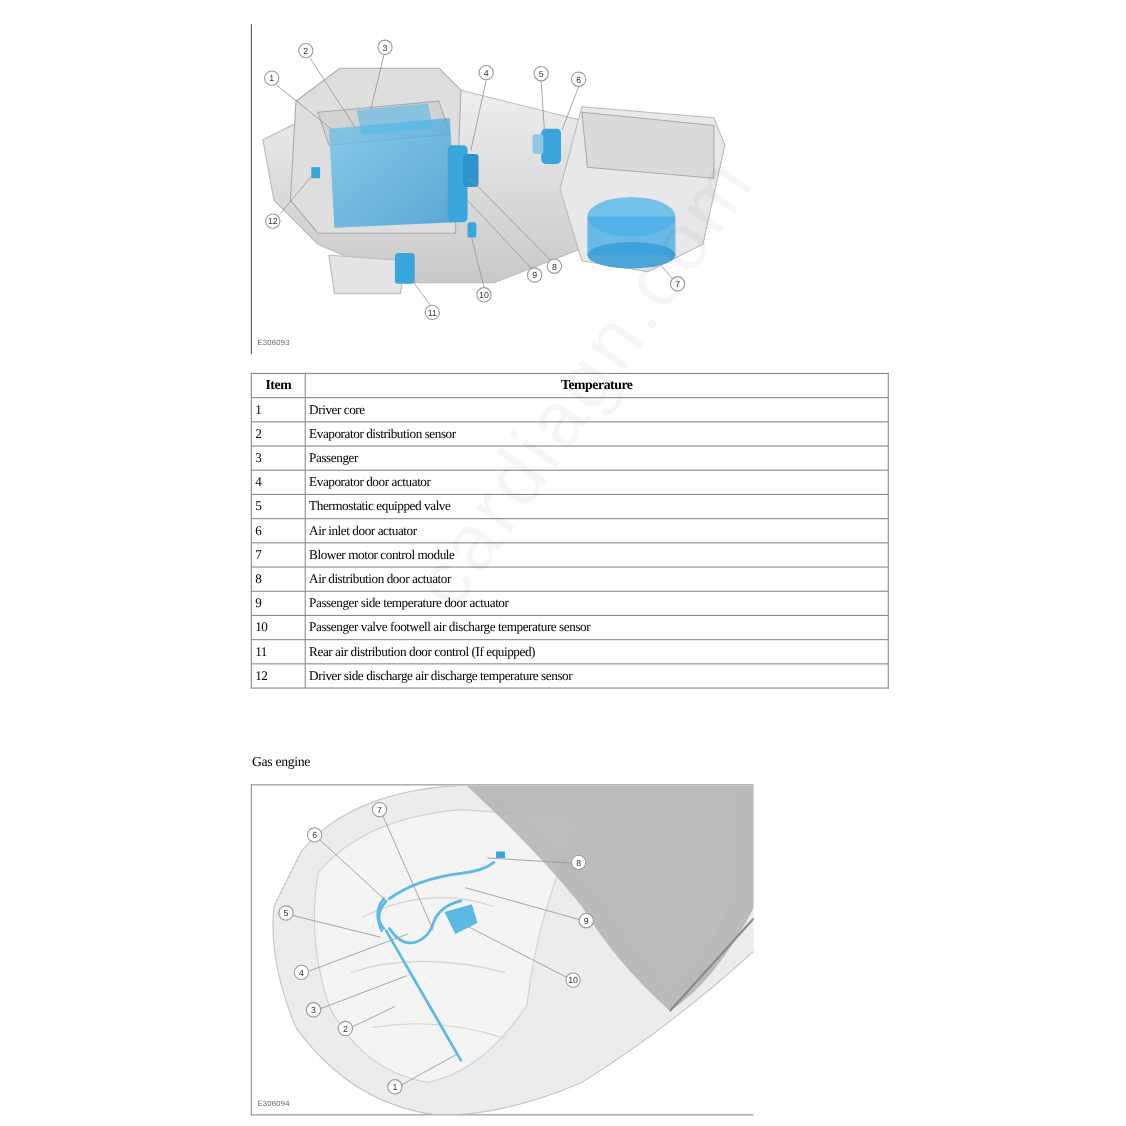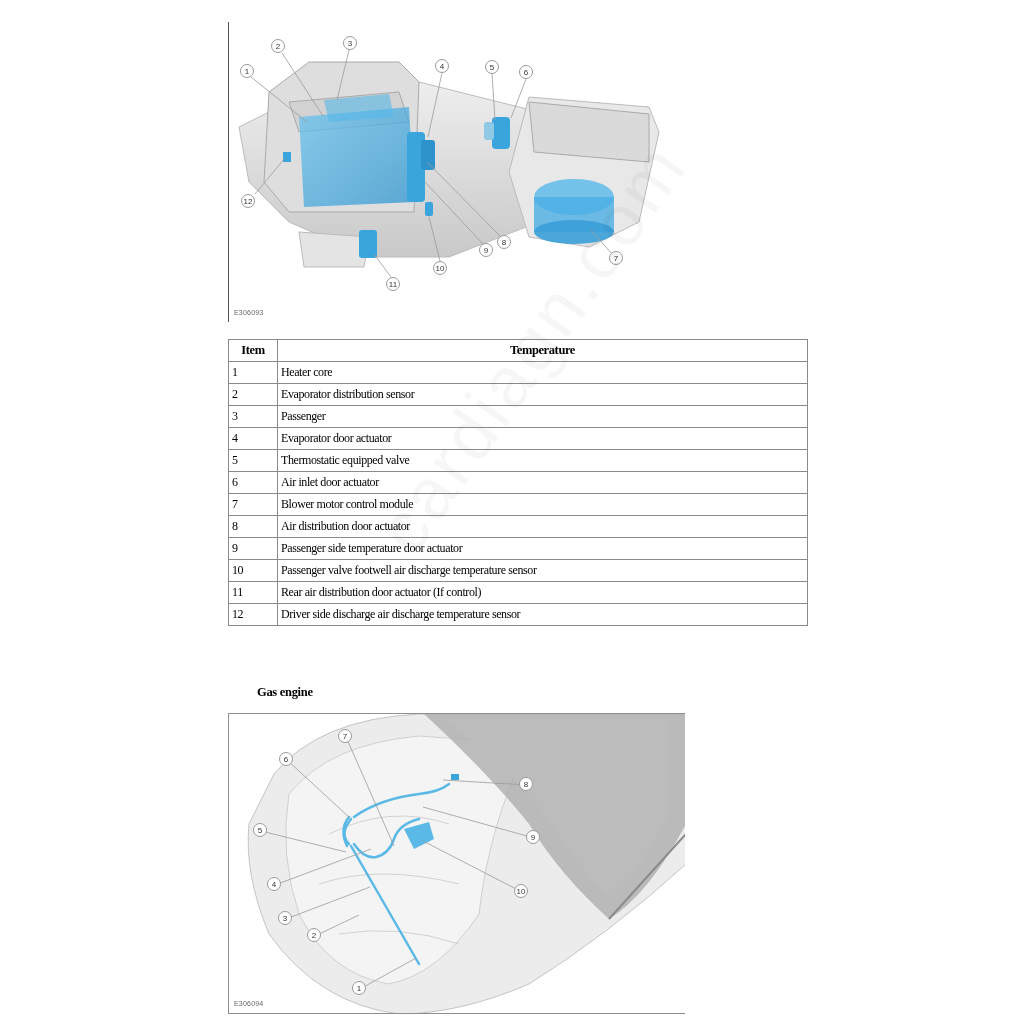"Heater core" td { text: Heater -> Driver }
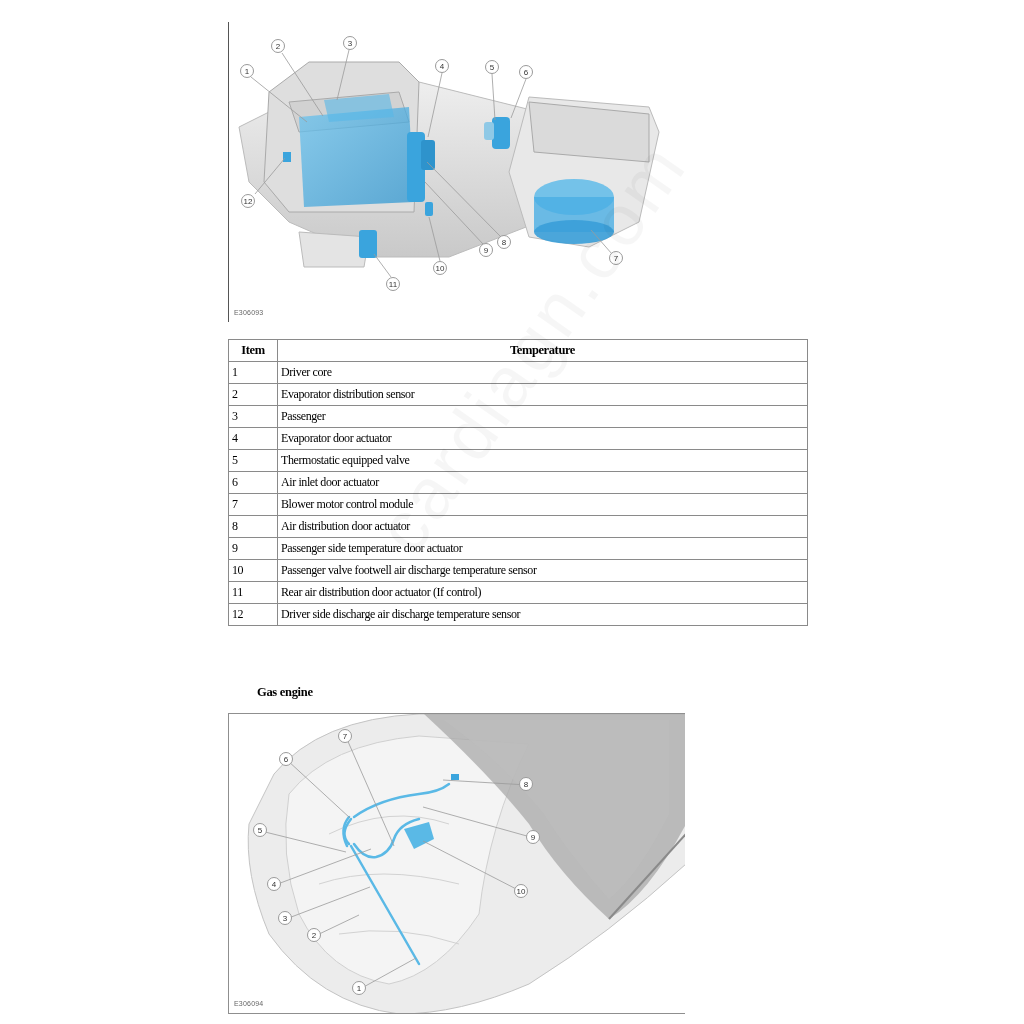"Rear air distribution door actuator" td { text: actuator (If control -> control (If equipped }
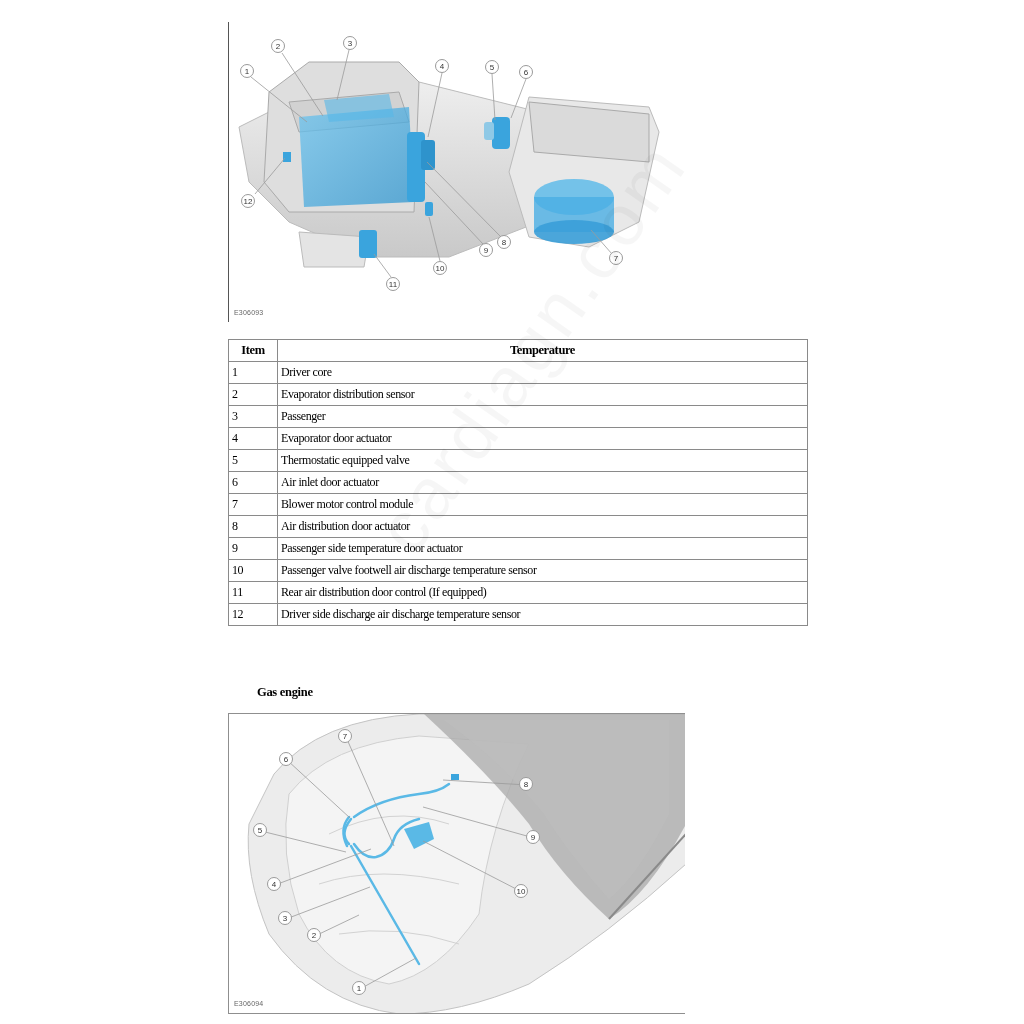"Gas engine" .section-heading { font-weight: bold -> normal; margin-left: 28px -> none }
